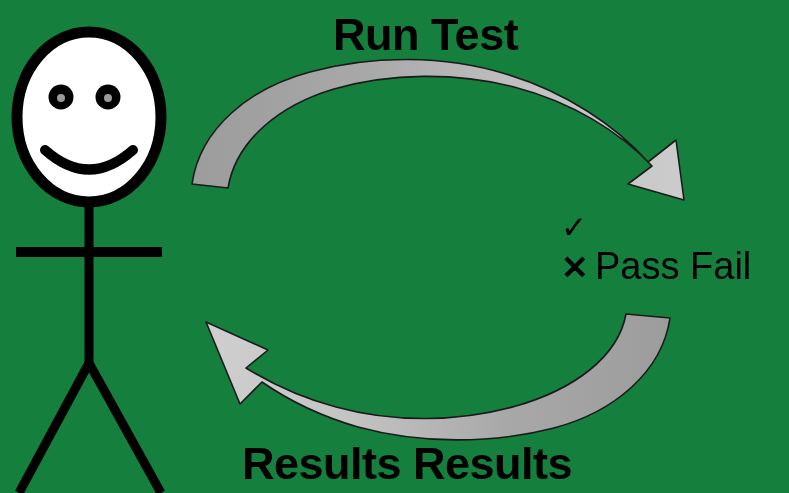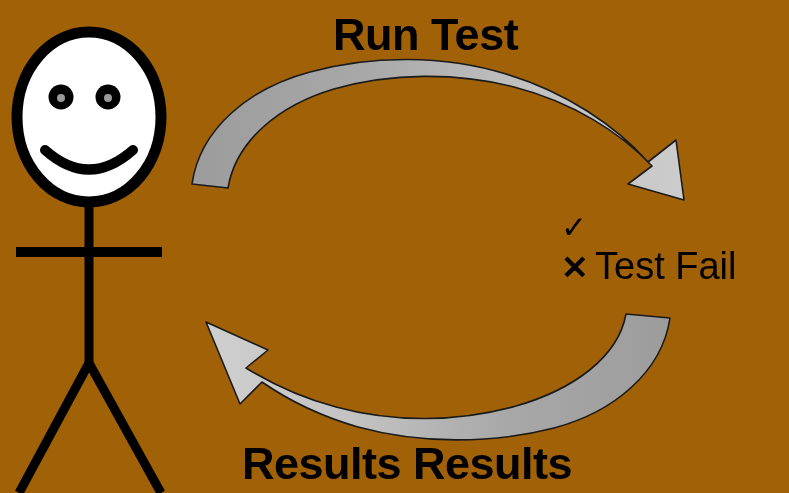"Run Test" #diagram-root { background: #a16207 -> #15803d }
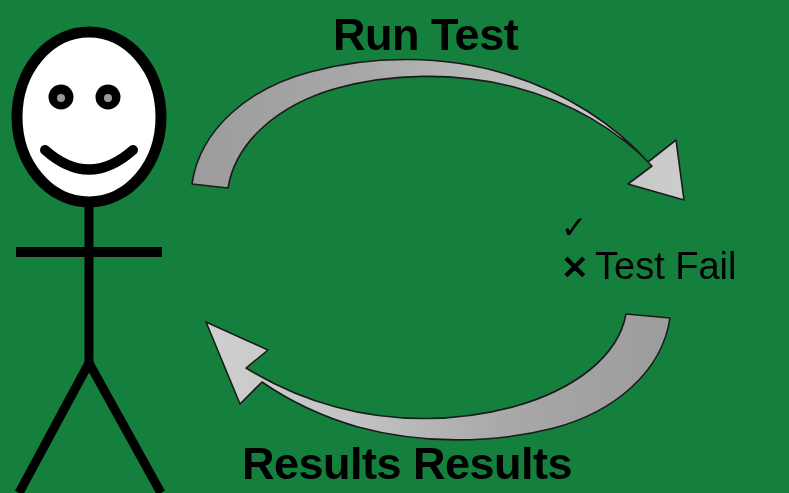"Test Fail" span.legend-label { text: Test -> Pass }
